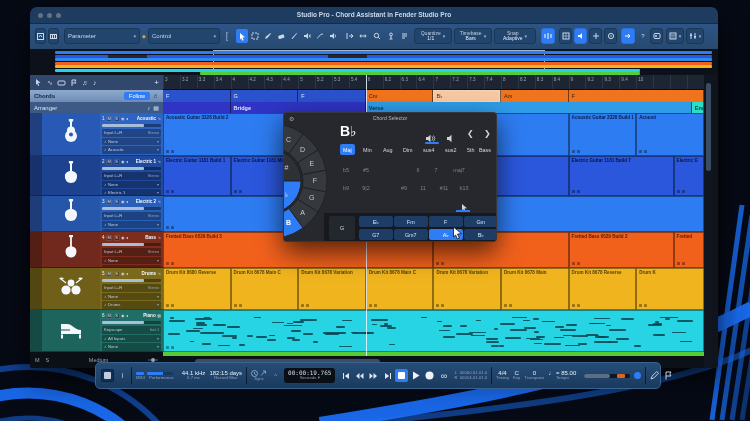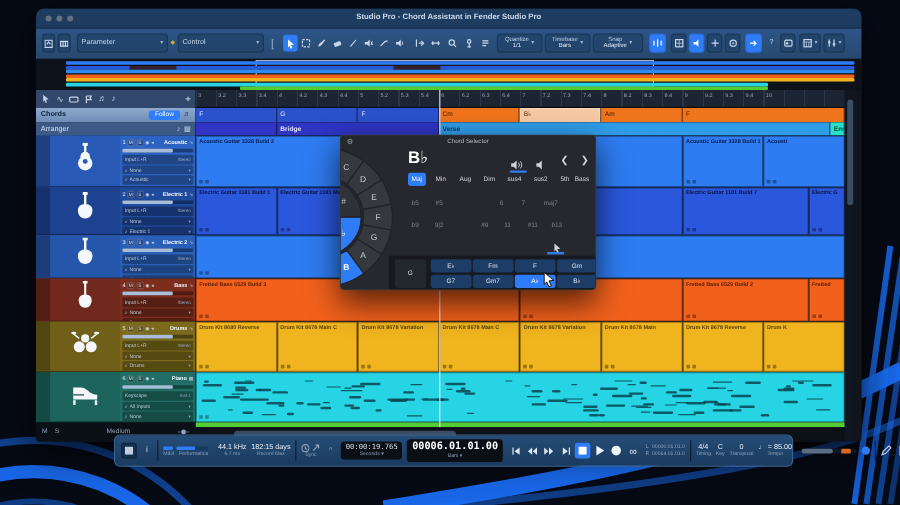"00006.01.01.00" div.tp-disp { html: <div> <span>00006.01.01.00</span> <span><span>Bars</span> ▾</span> </div> -> none }
